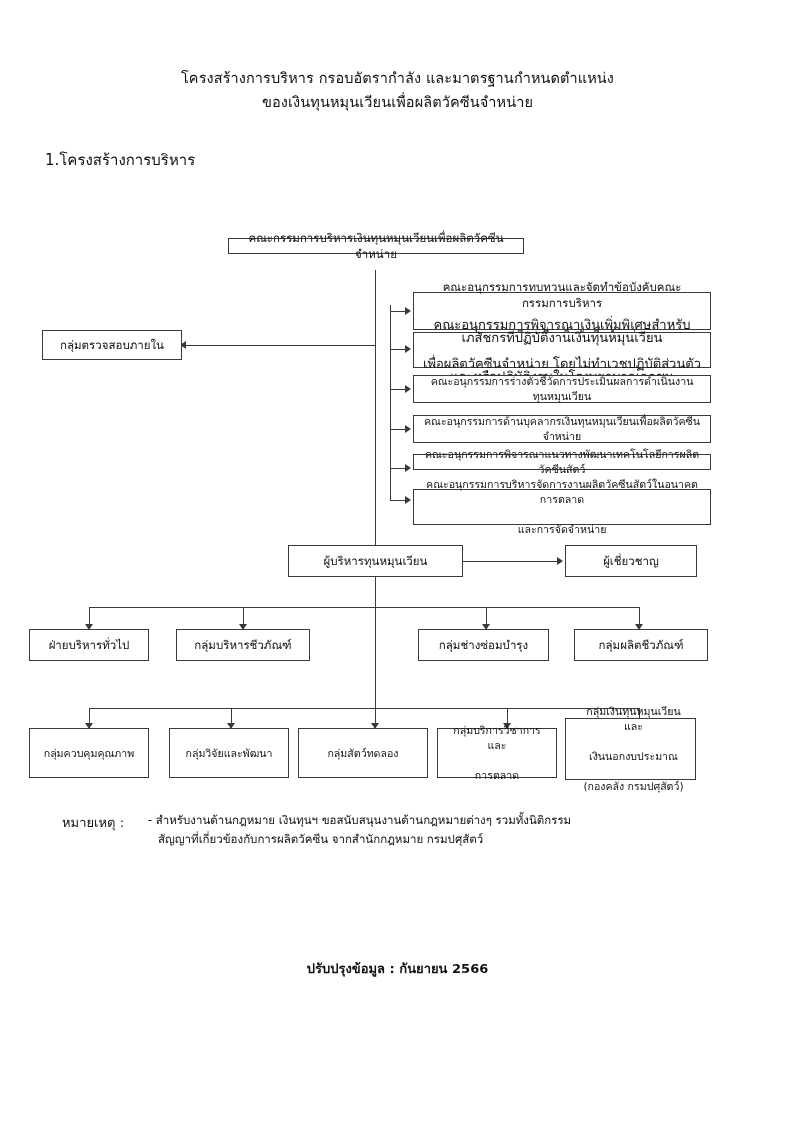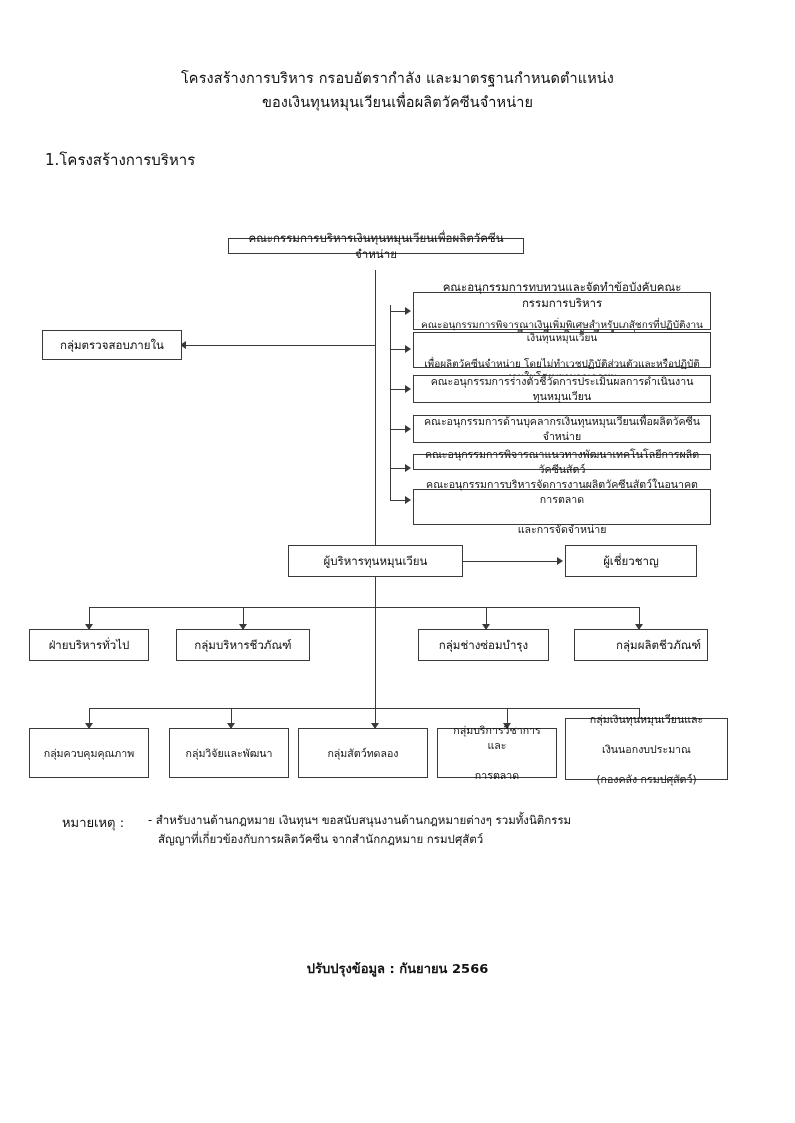"คณะอนุกรรมการพิจารณาเงินเพิ่มพิเศษสำหรับ" .box.tiny { font-size: 10px -> 13px }
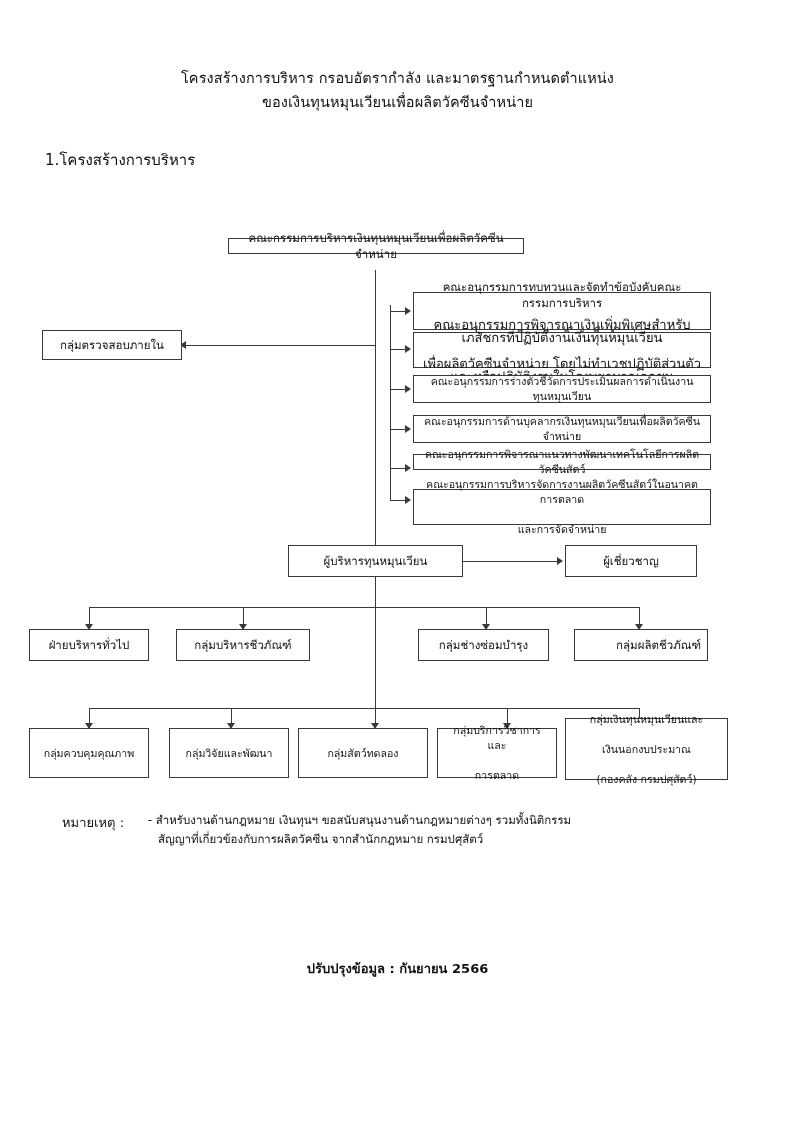"กลุ่มผลิตชีวภัณฑ์" div.box { text-align: right -> none }
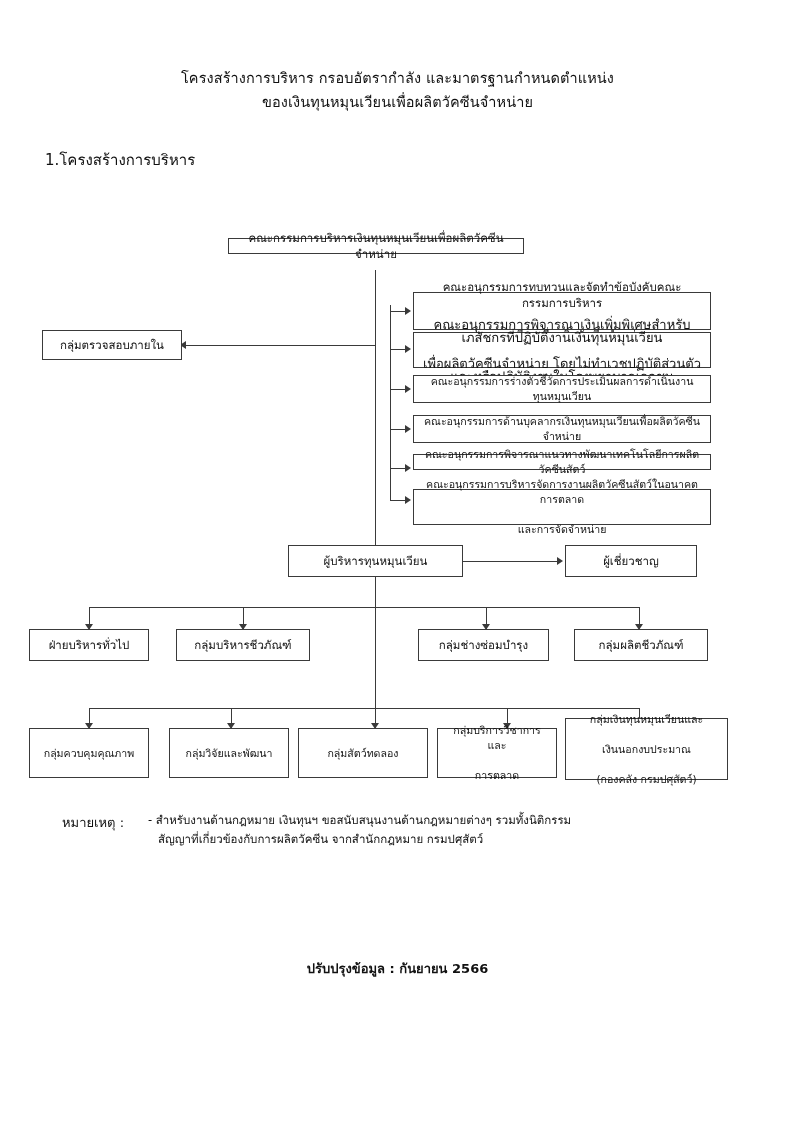"กลุ่มเงินทุนหมุนเวียนและ" div.box { padding-left: none -> 12px; width: 163px -> 131px }
